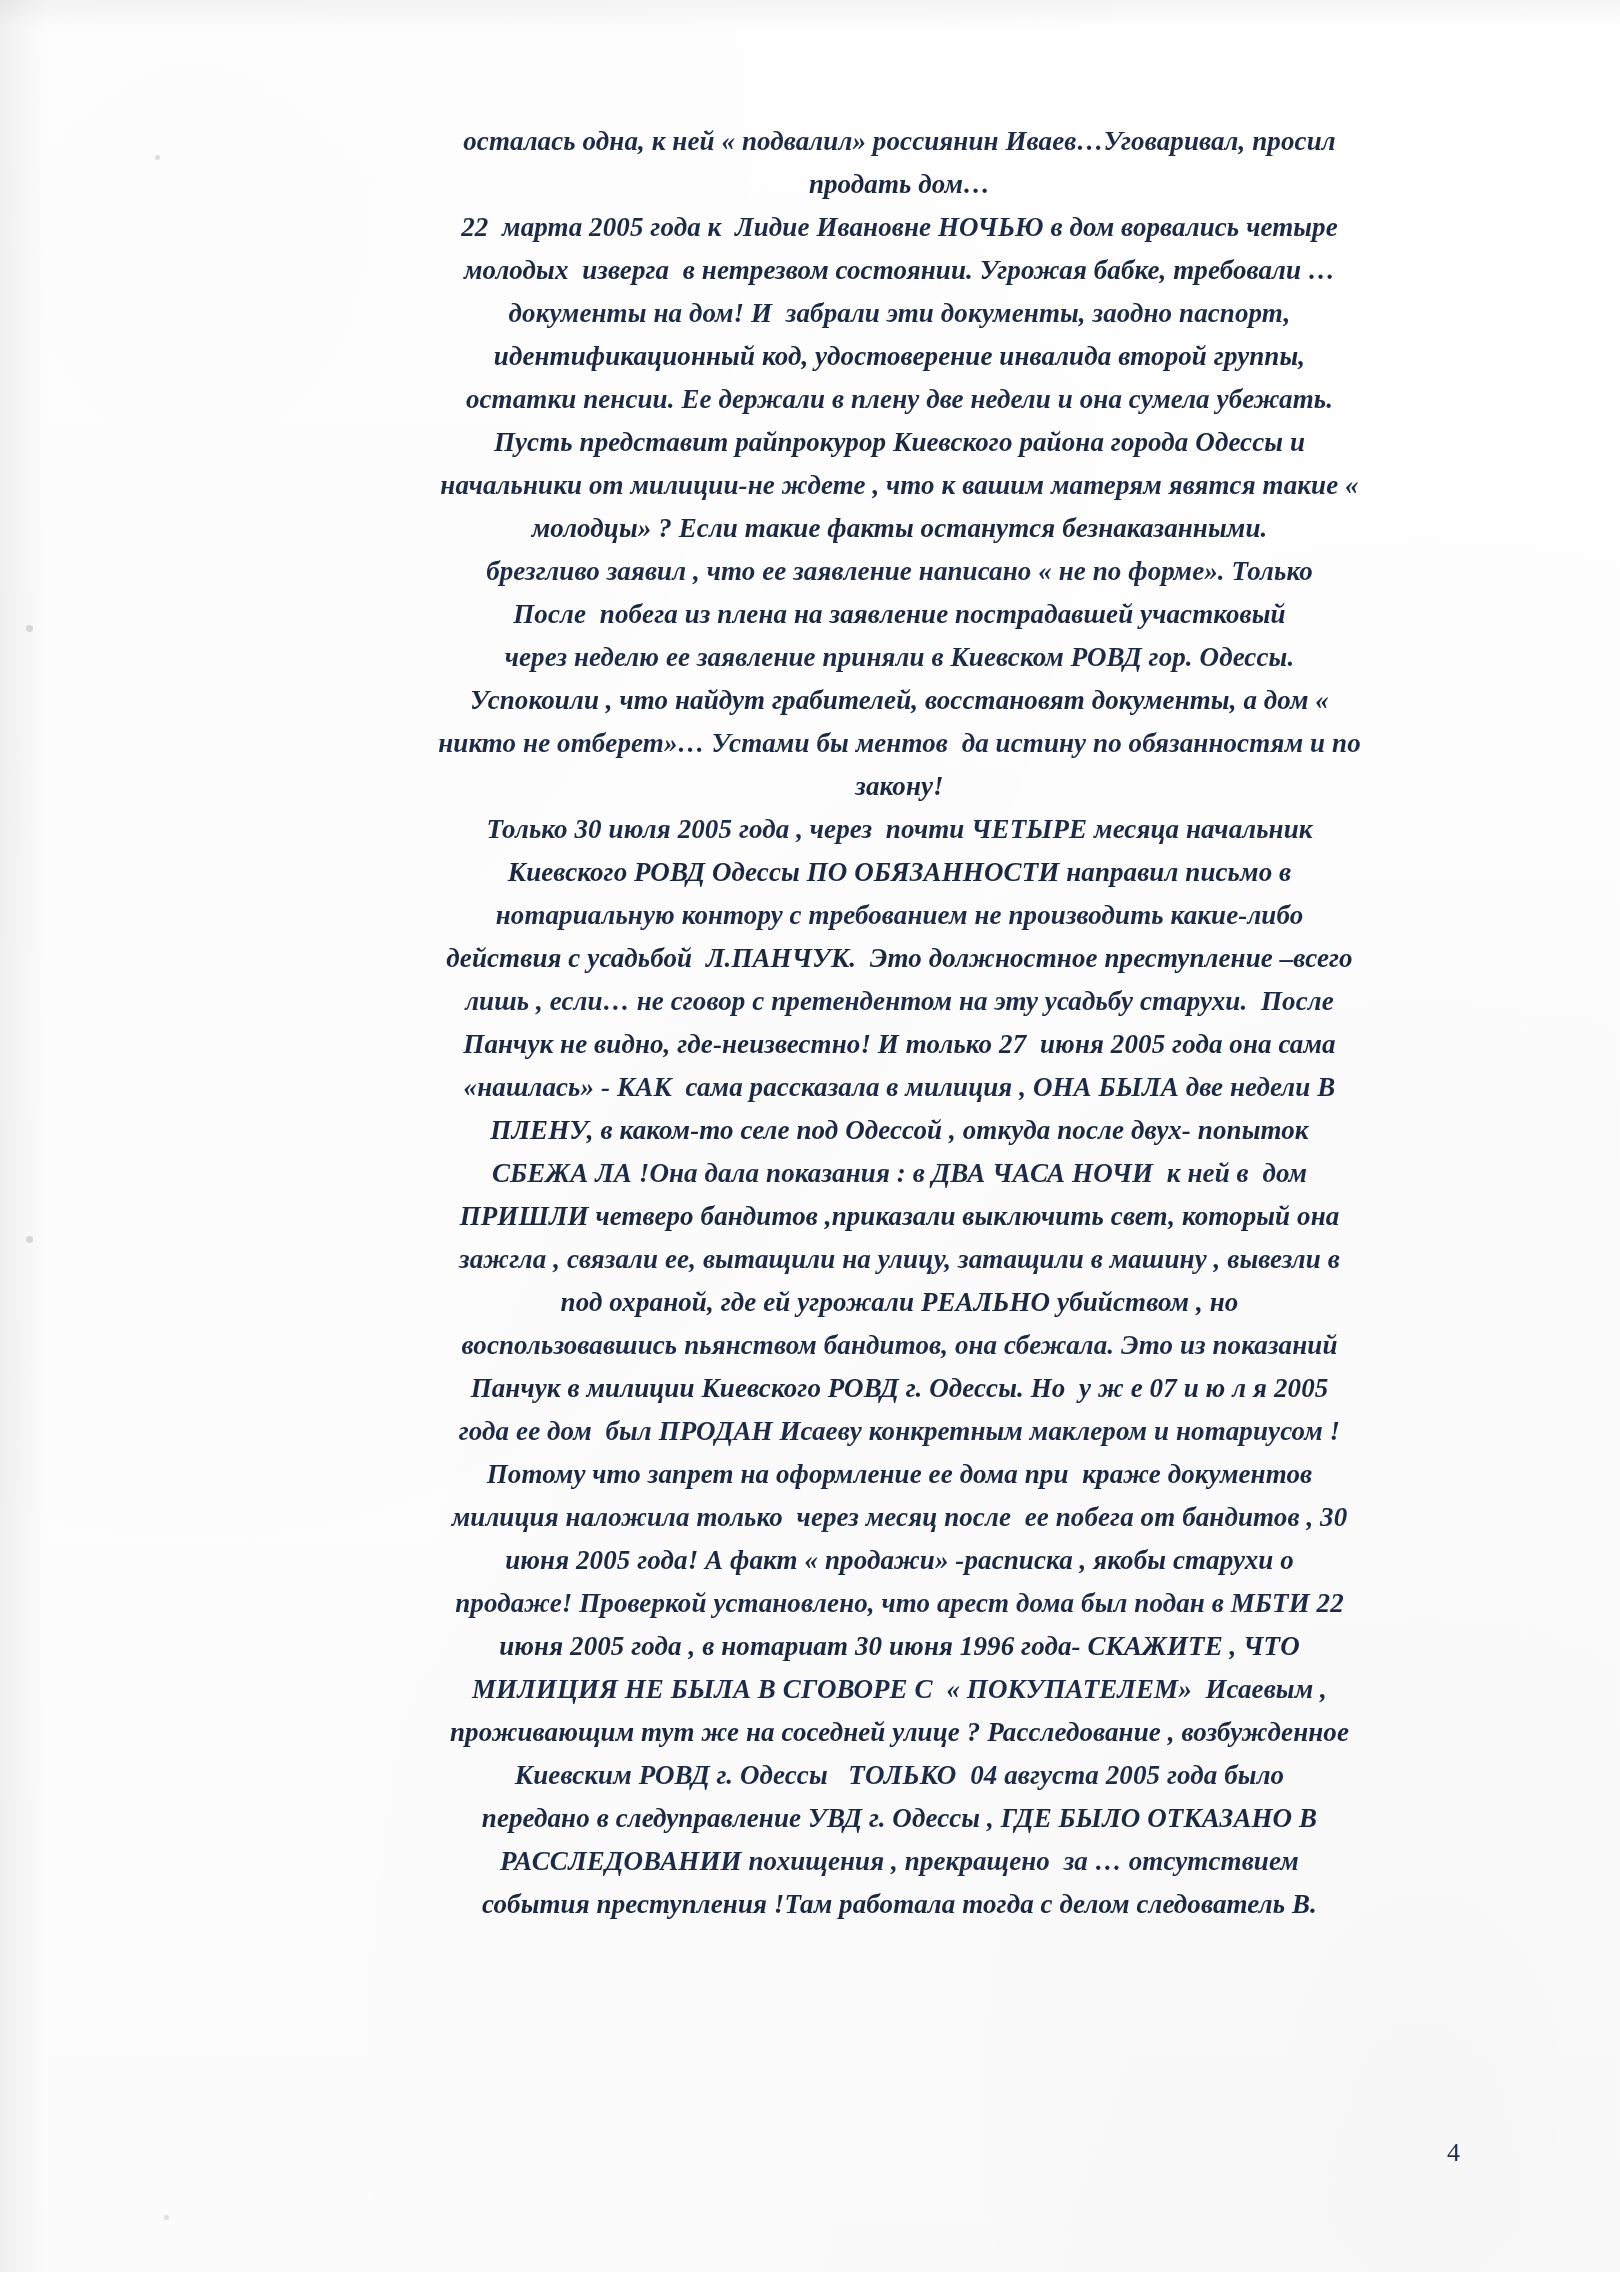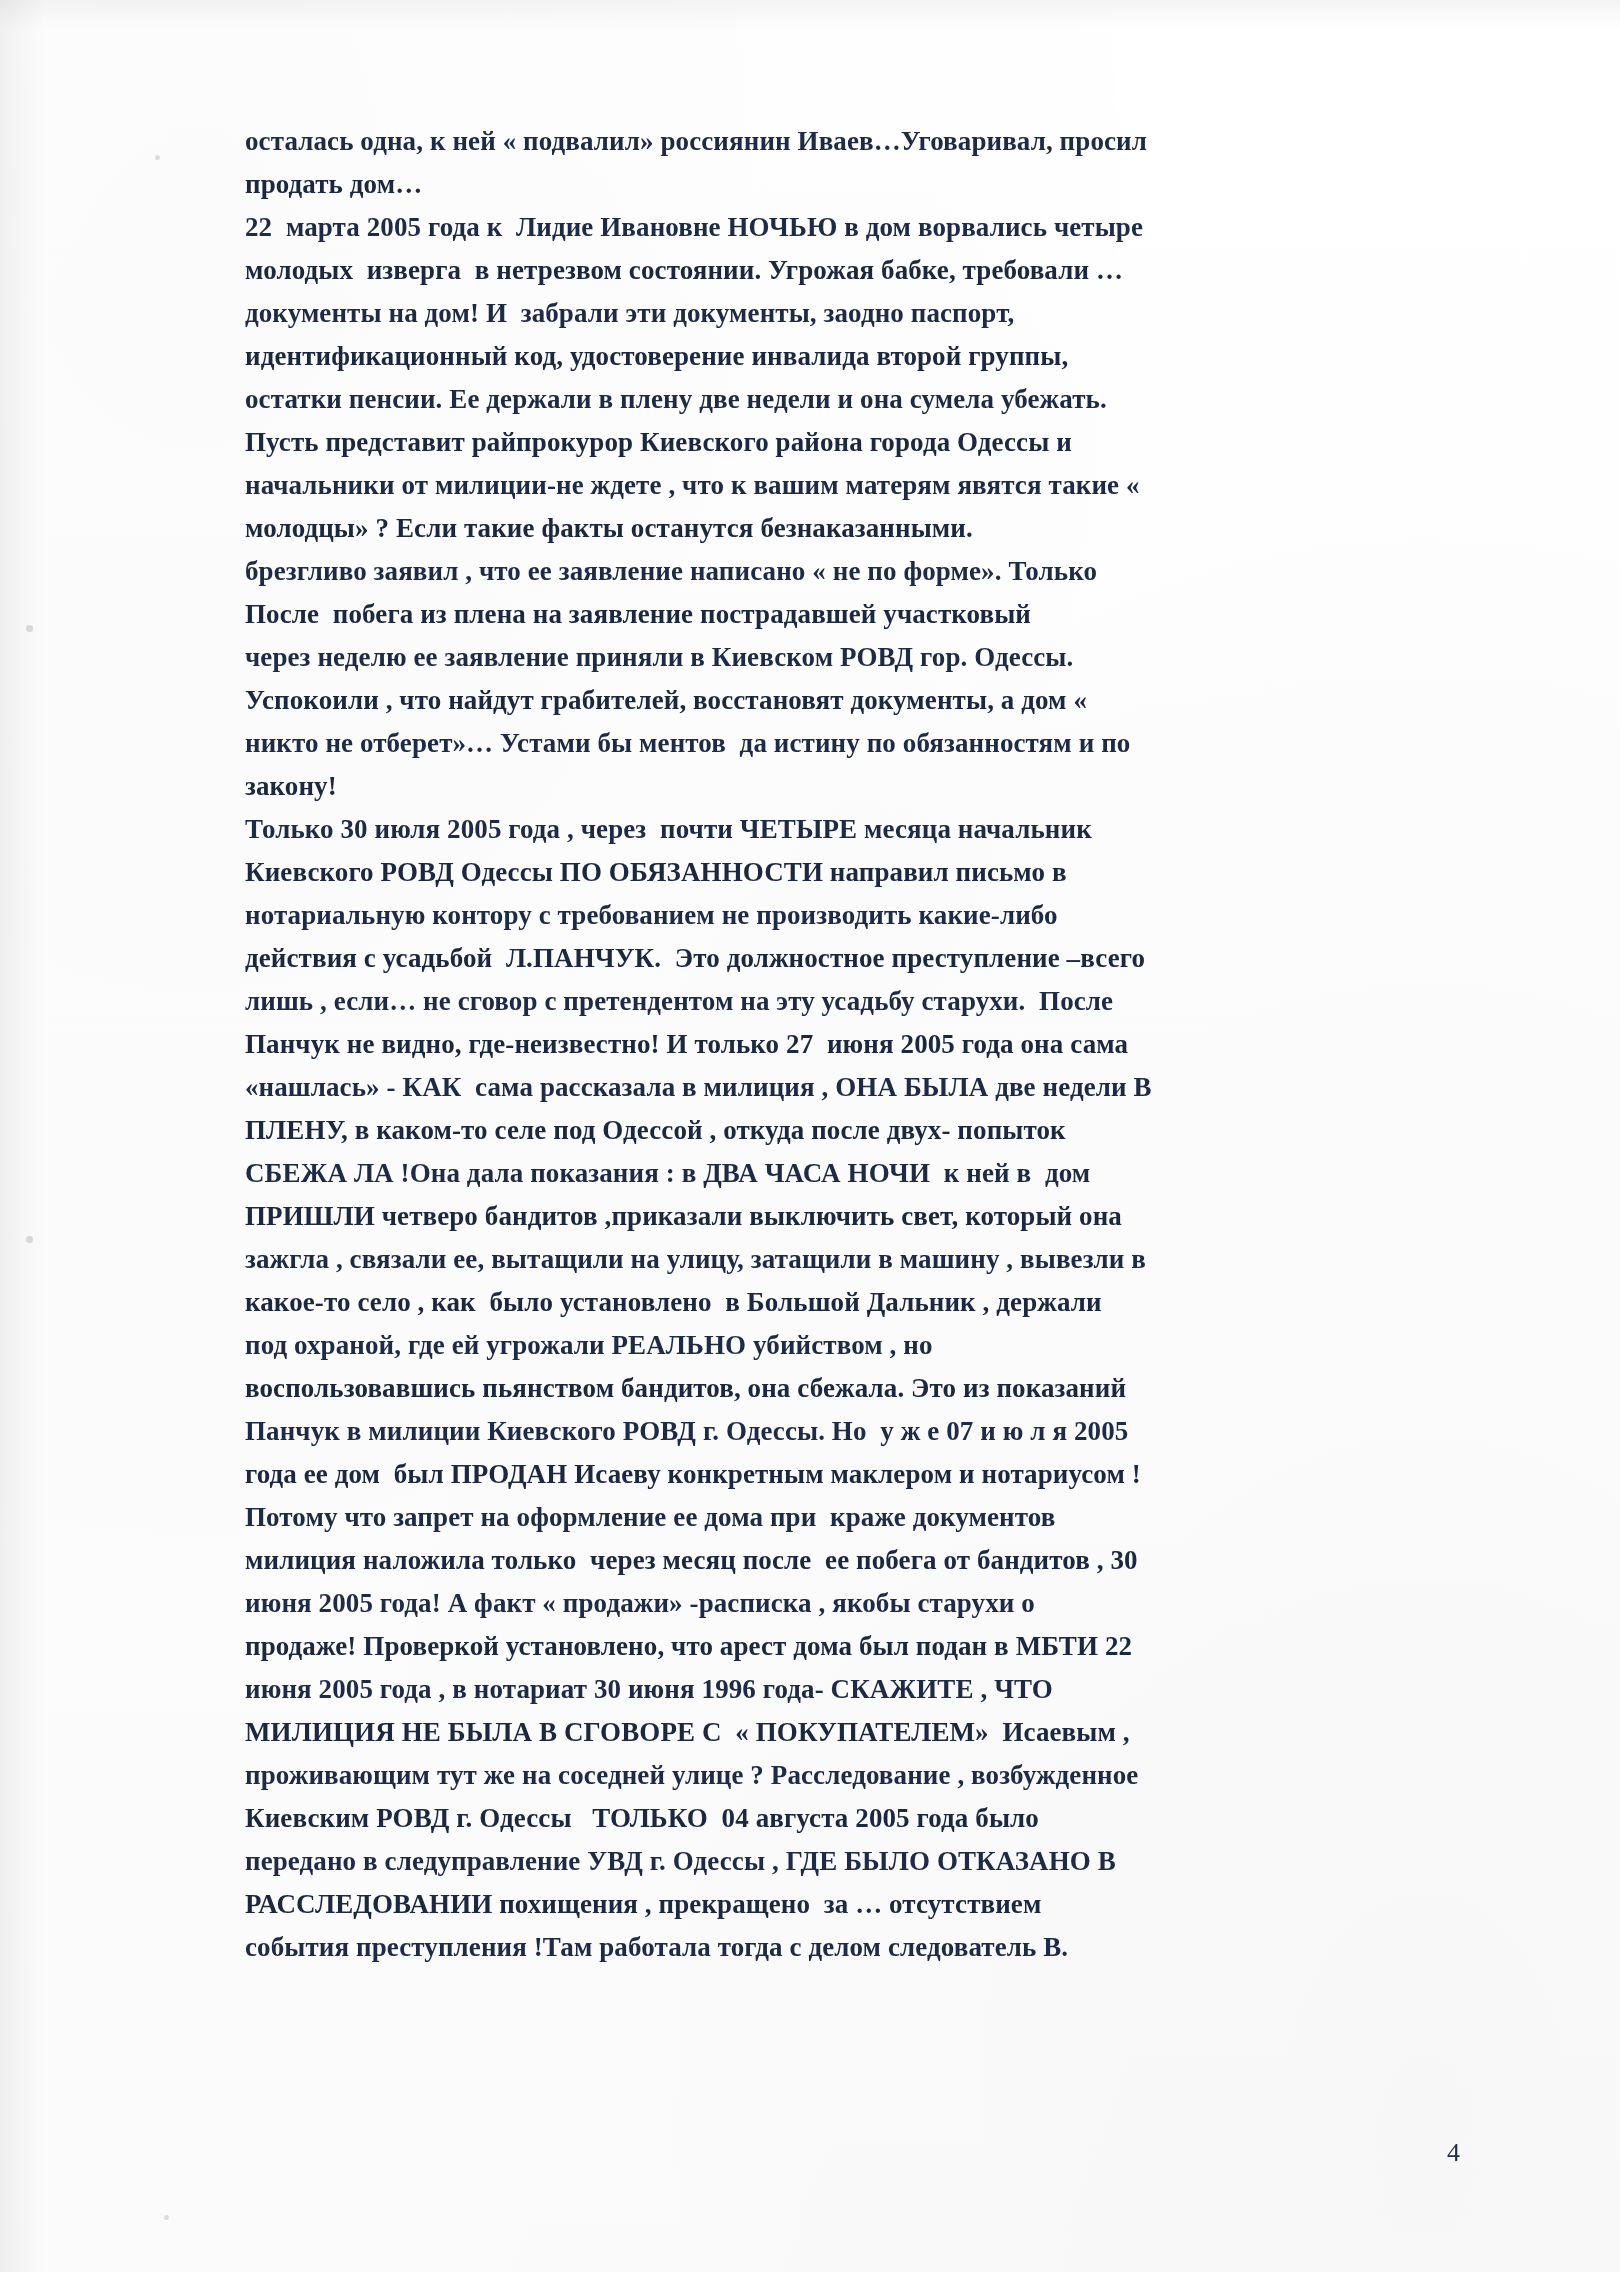"осталась одна, к ней «" .text-body { font-style: none -> italic; text-align: left -> center }
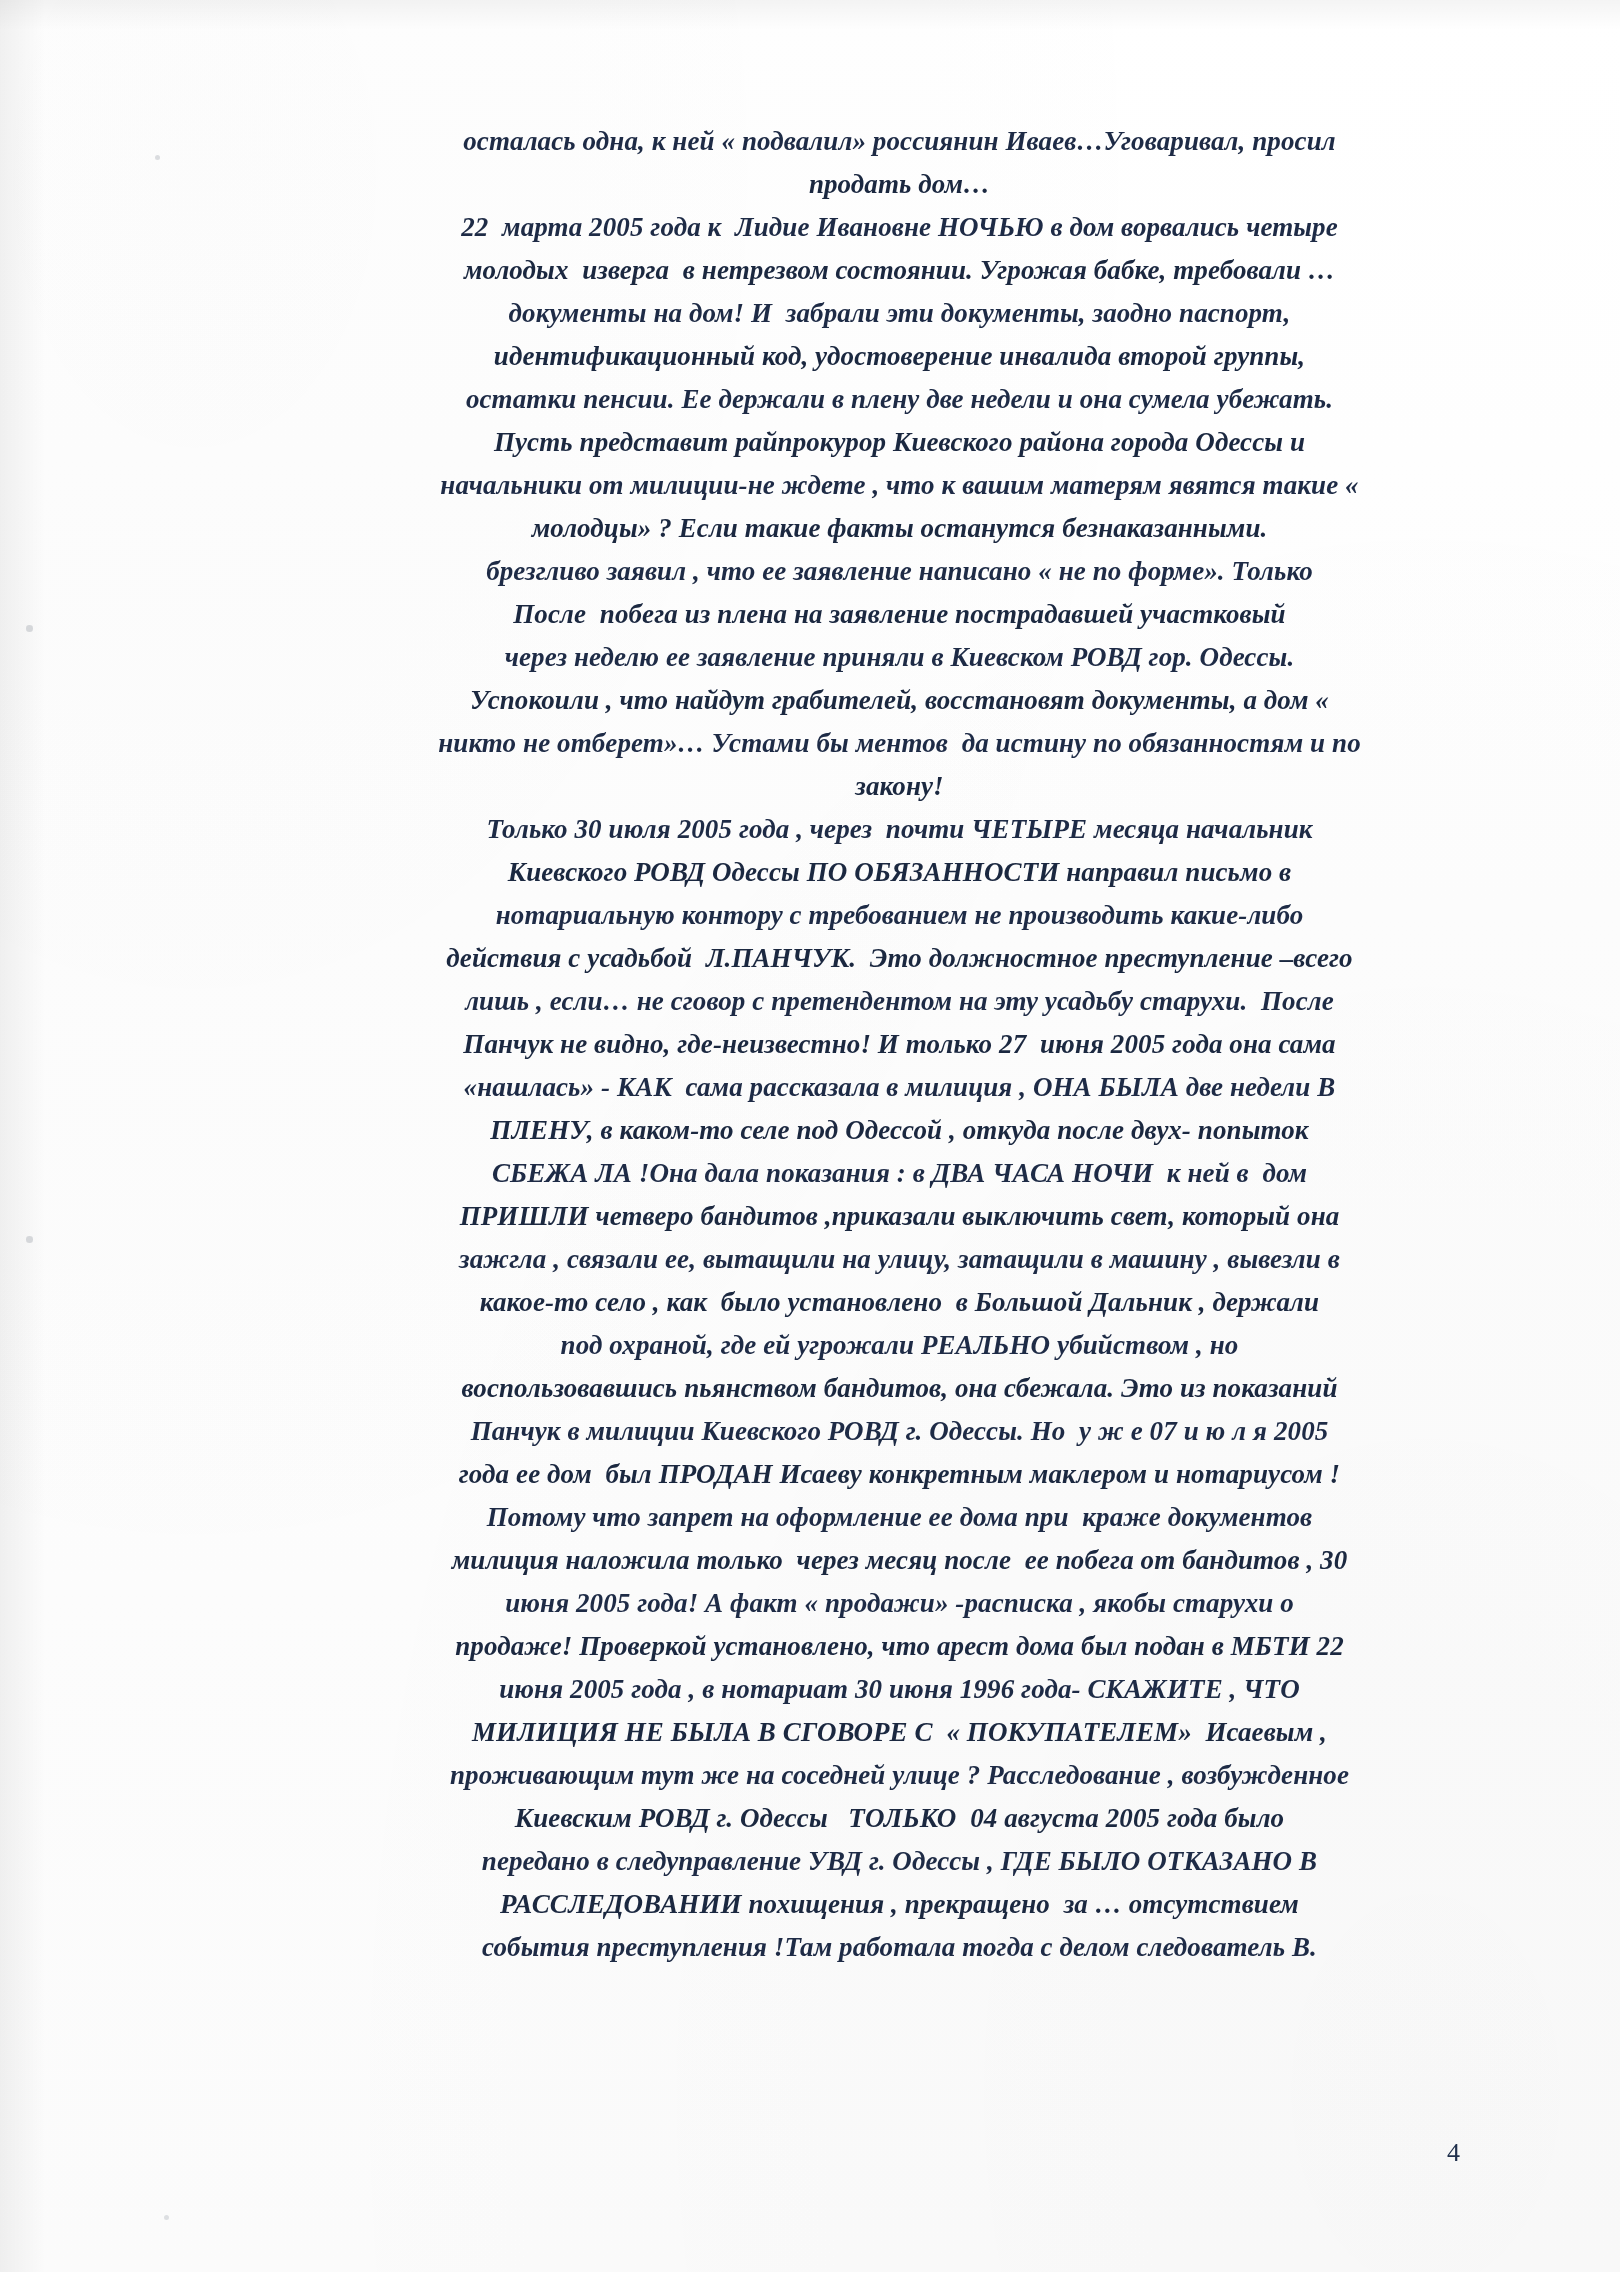"какое-то село , как было" span.line { html: <span>какое-то село , как было установлено в Большой Дальник , держали</span> -> none }
